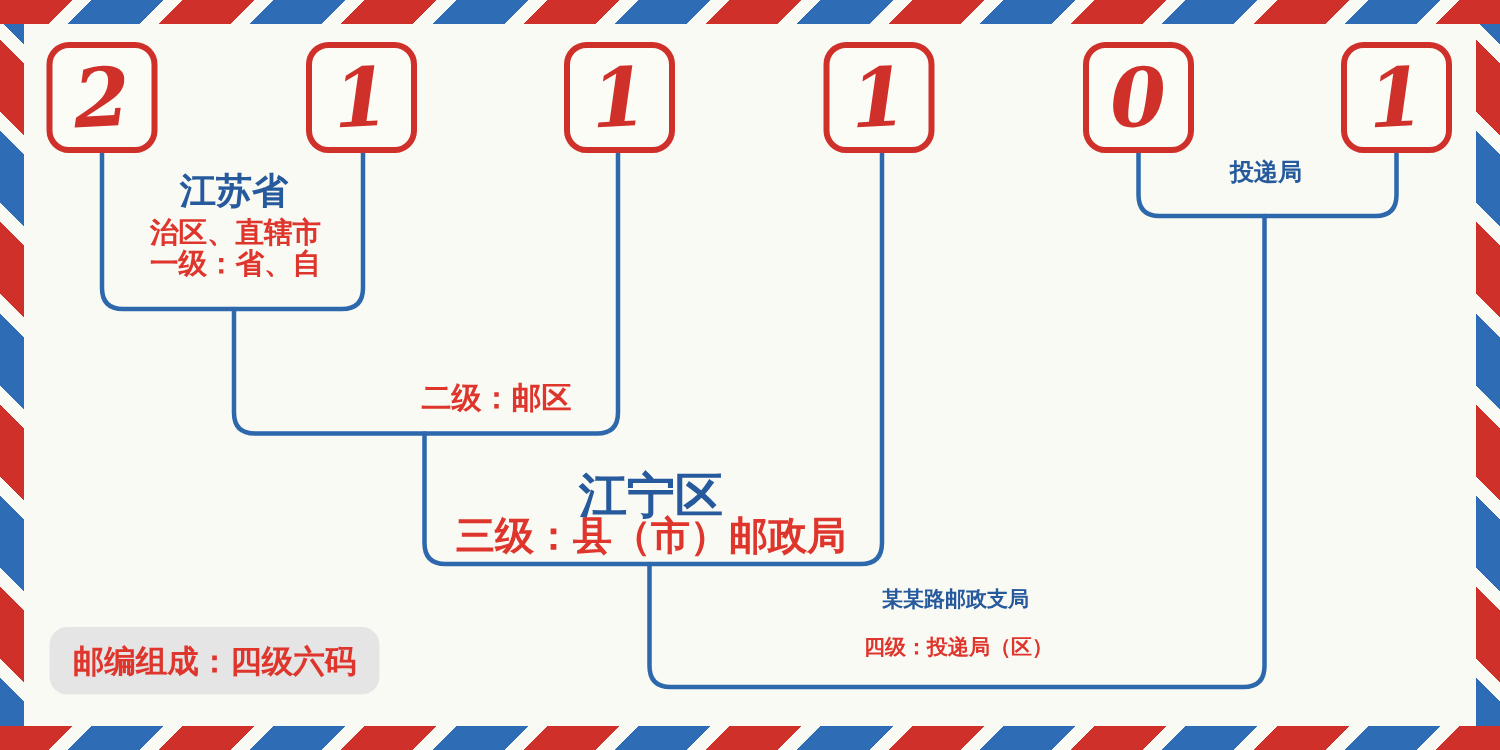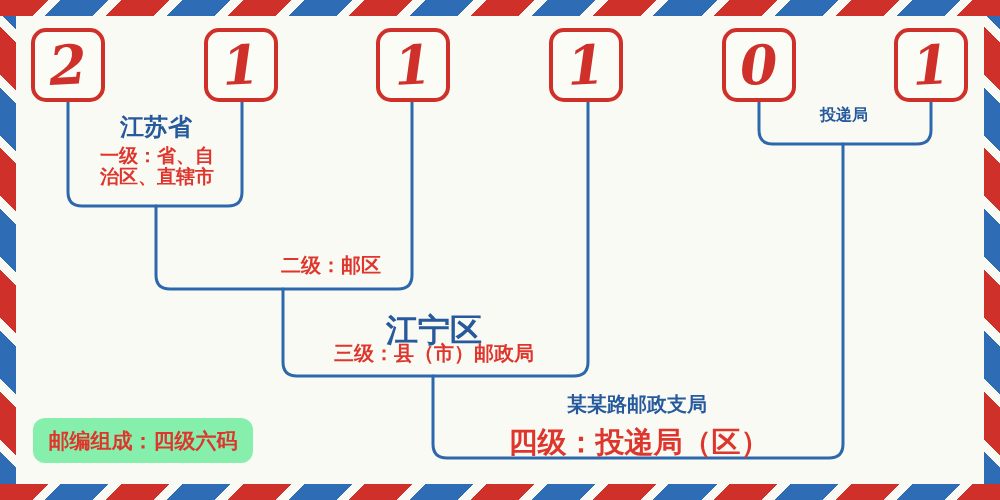"一级：省、自" div { order: before "治区、直辖市" -> after "治区、直辖市" }
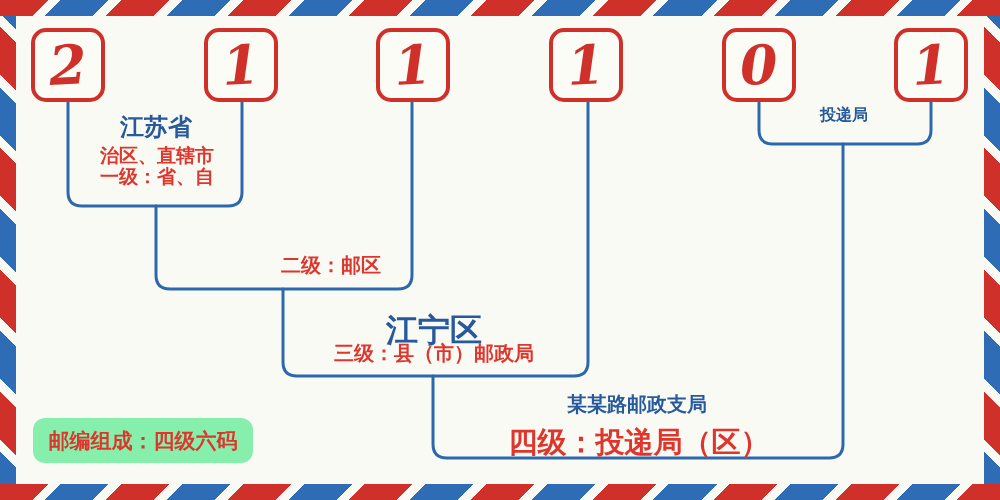"三级：县（市）邮政局" .lv3-desc { font-size: 20px -> 26px }
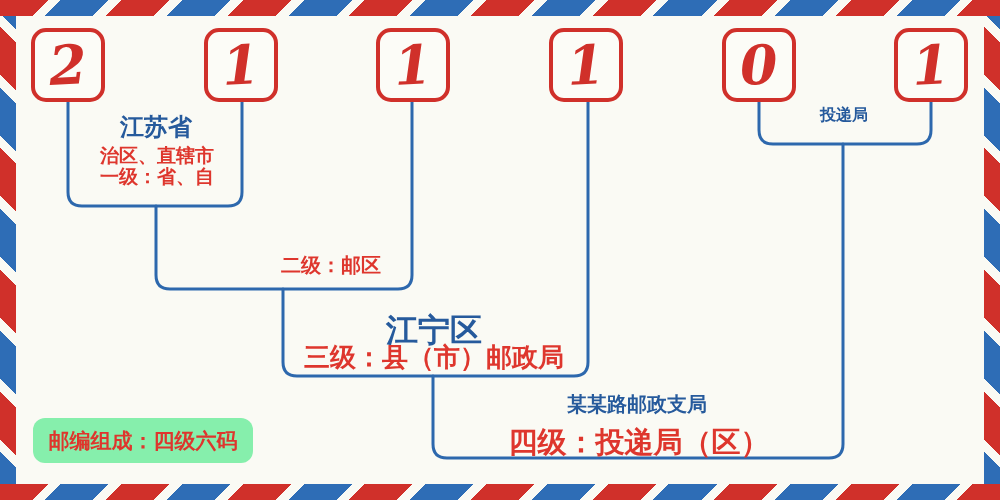"某某路邮政支局" .lv4-name { font-size: 20px -> 14px }
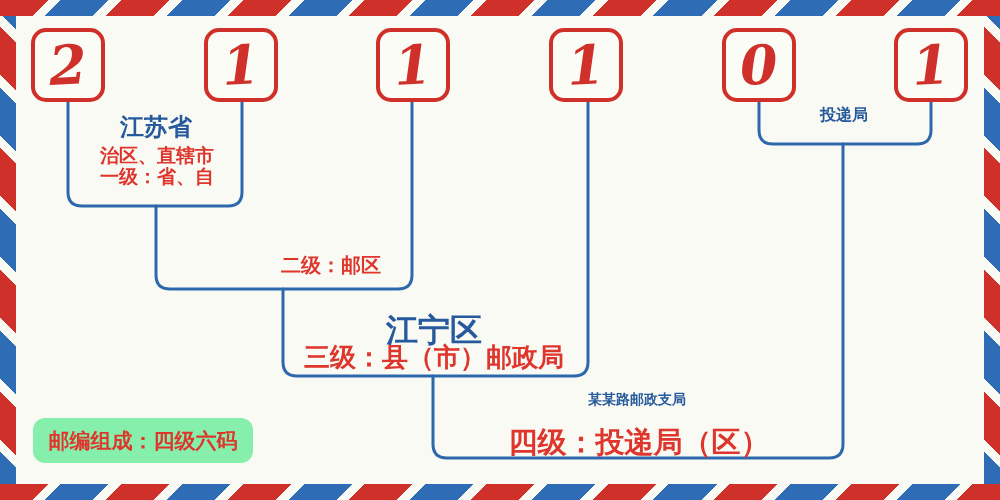"邮编组成：四级六码" .note-chip { background: #86efac -> #e5e5e5 }
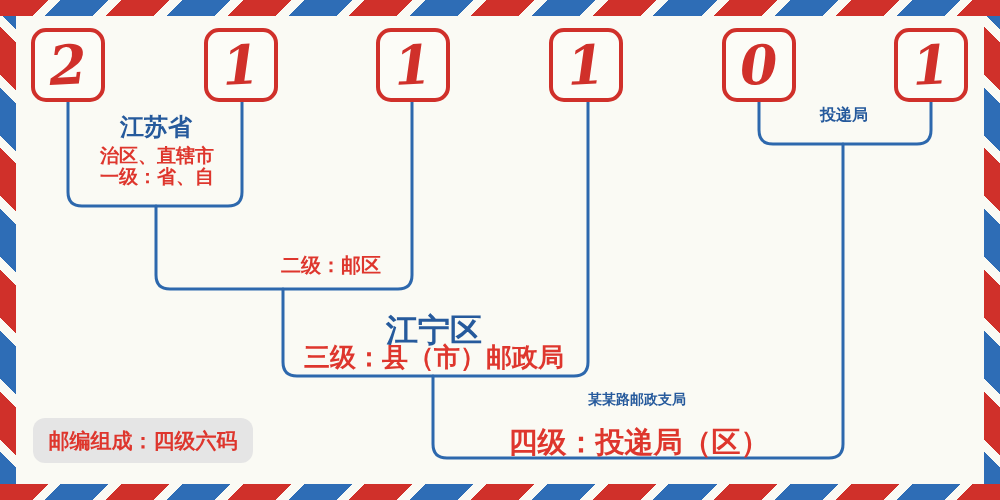"四级：投递局（区）" .lv4-desc { font-size: 29px -> 14px }
